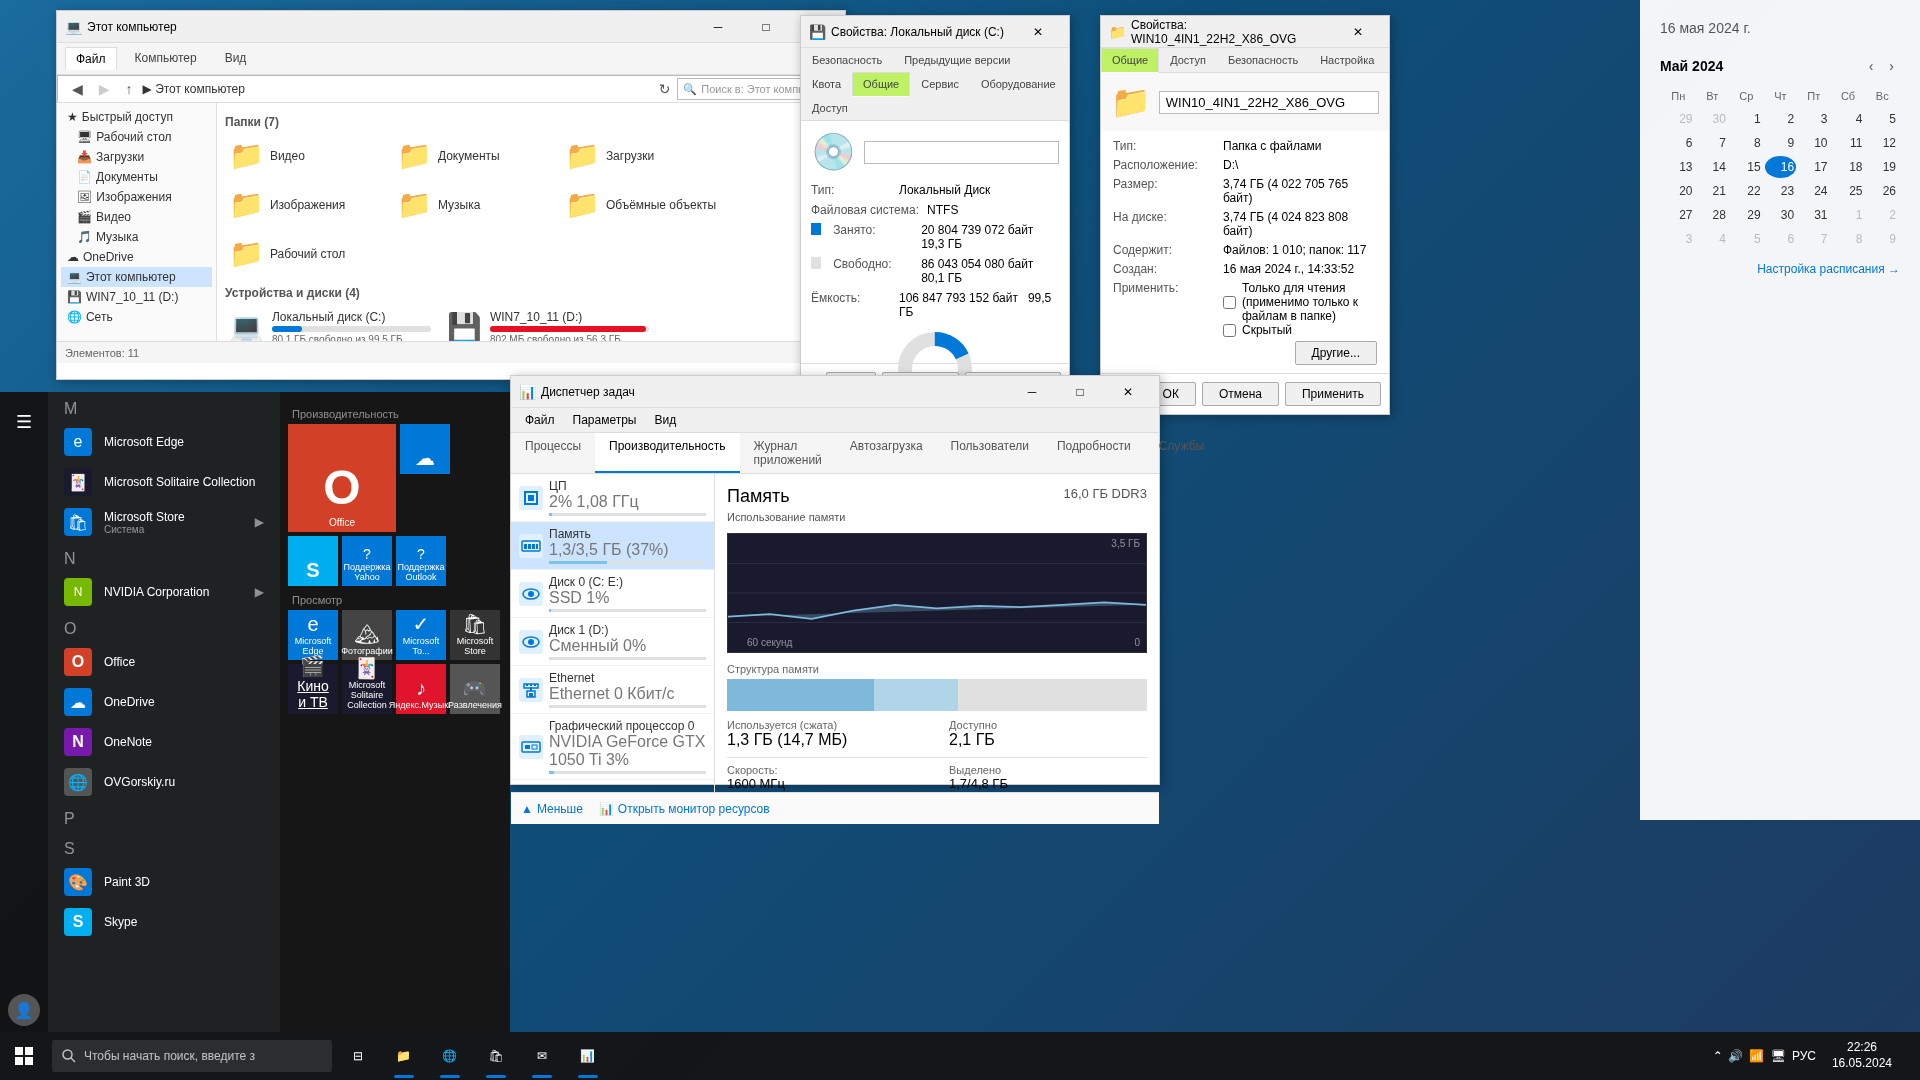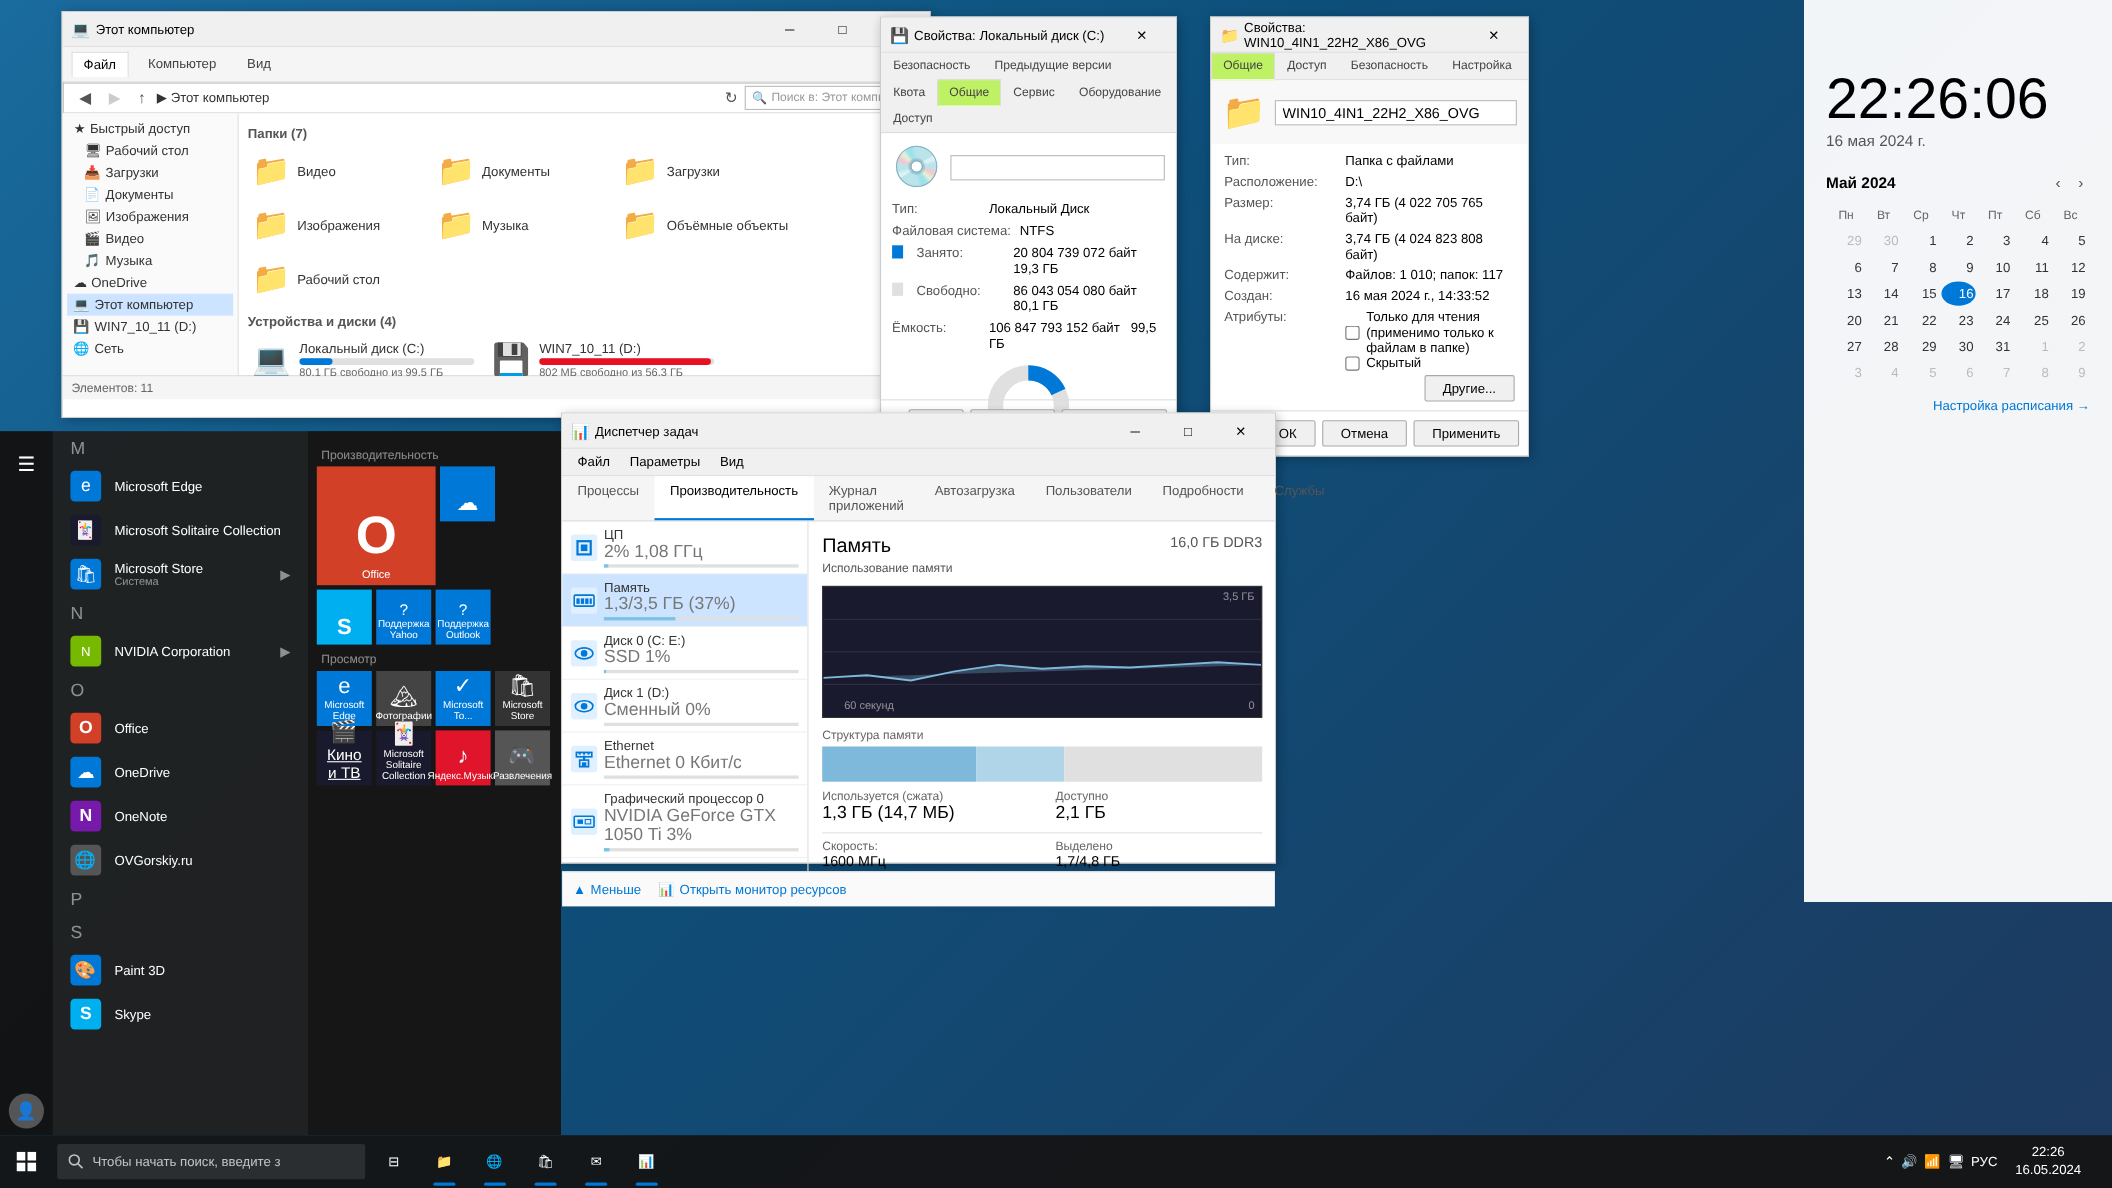"22:26:06" div.clock-time { html: <div>22:26:06</div> -> none }
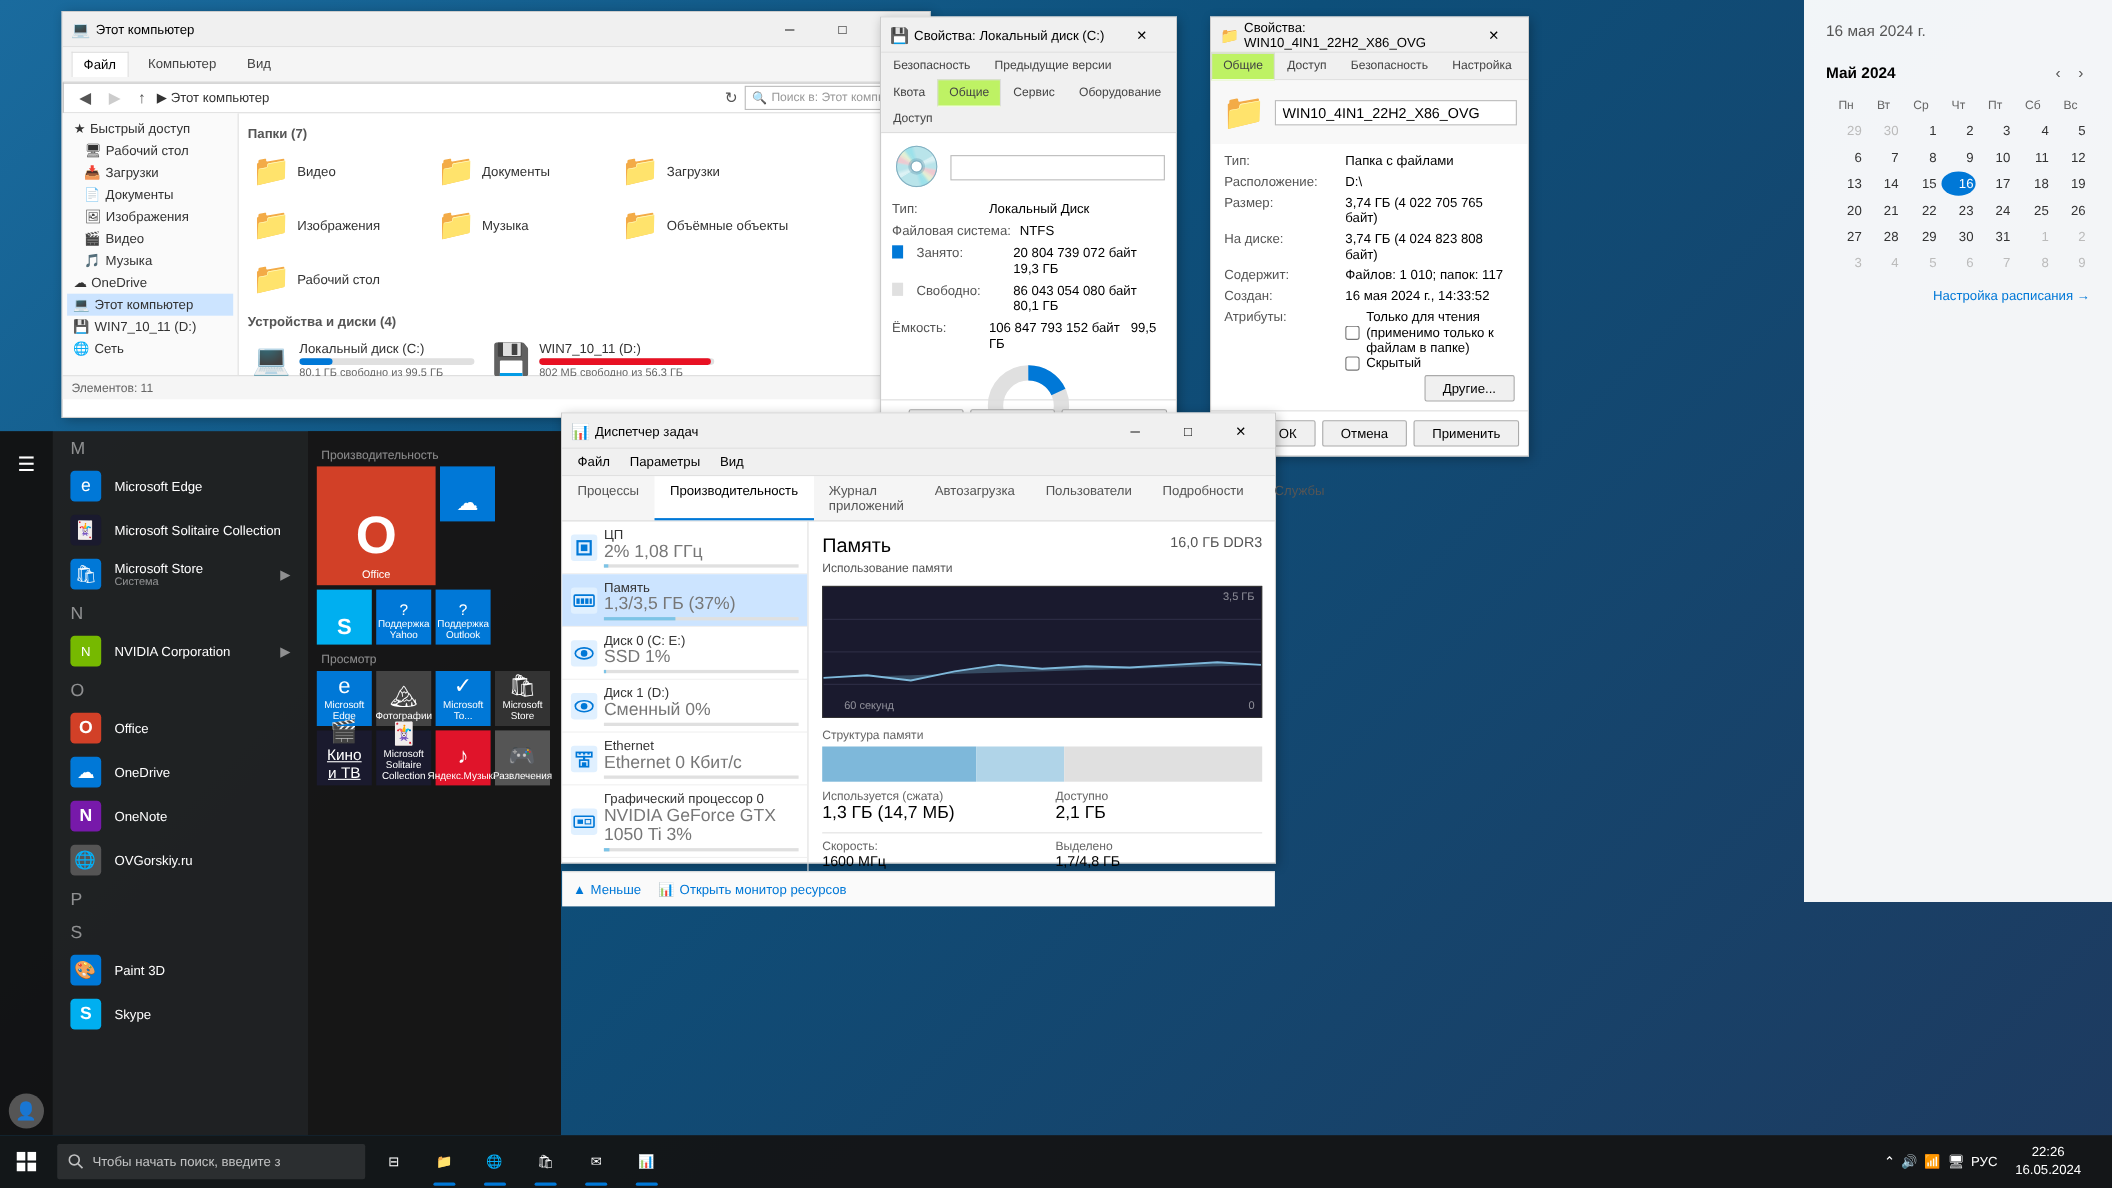"Атрибуты:" span.fpr-label { text: Атрибуты -> Применить }
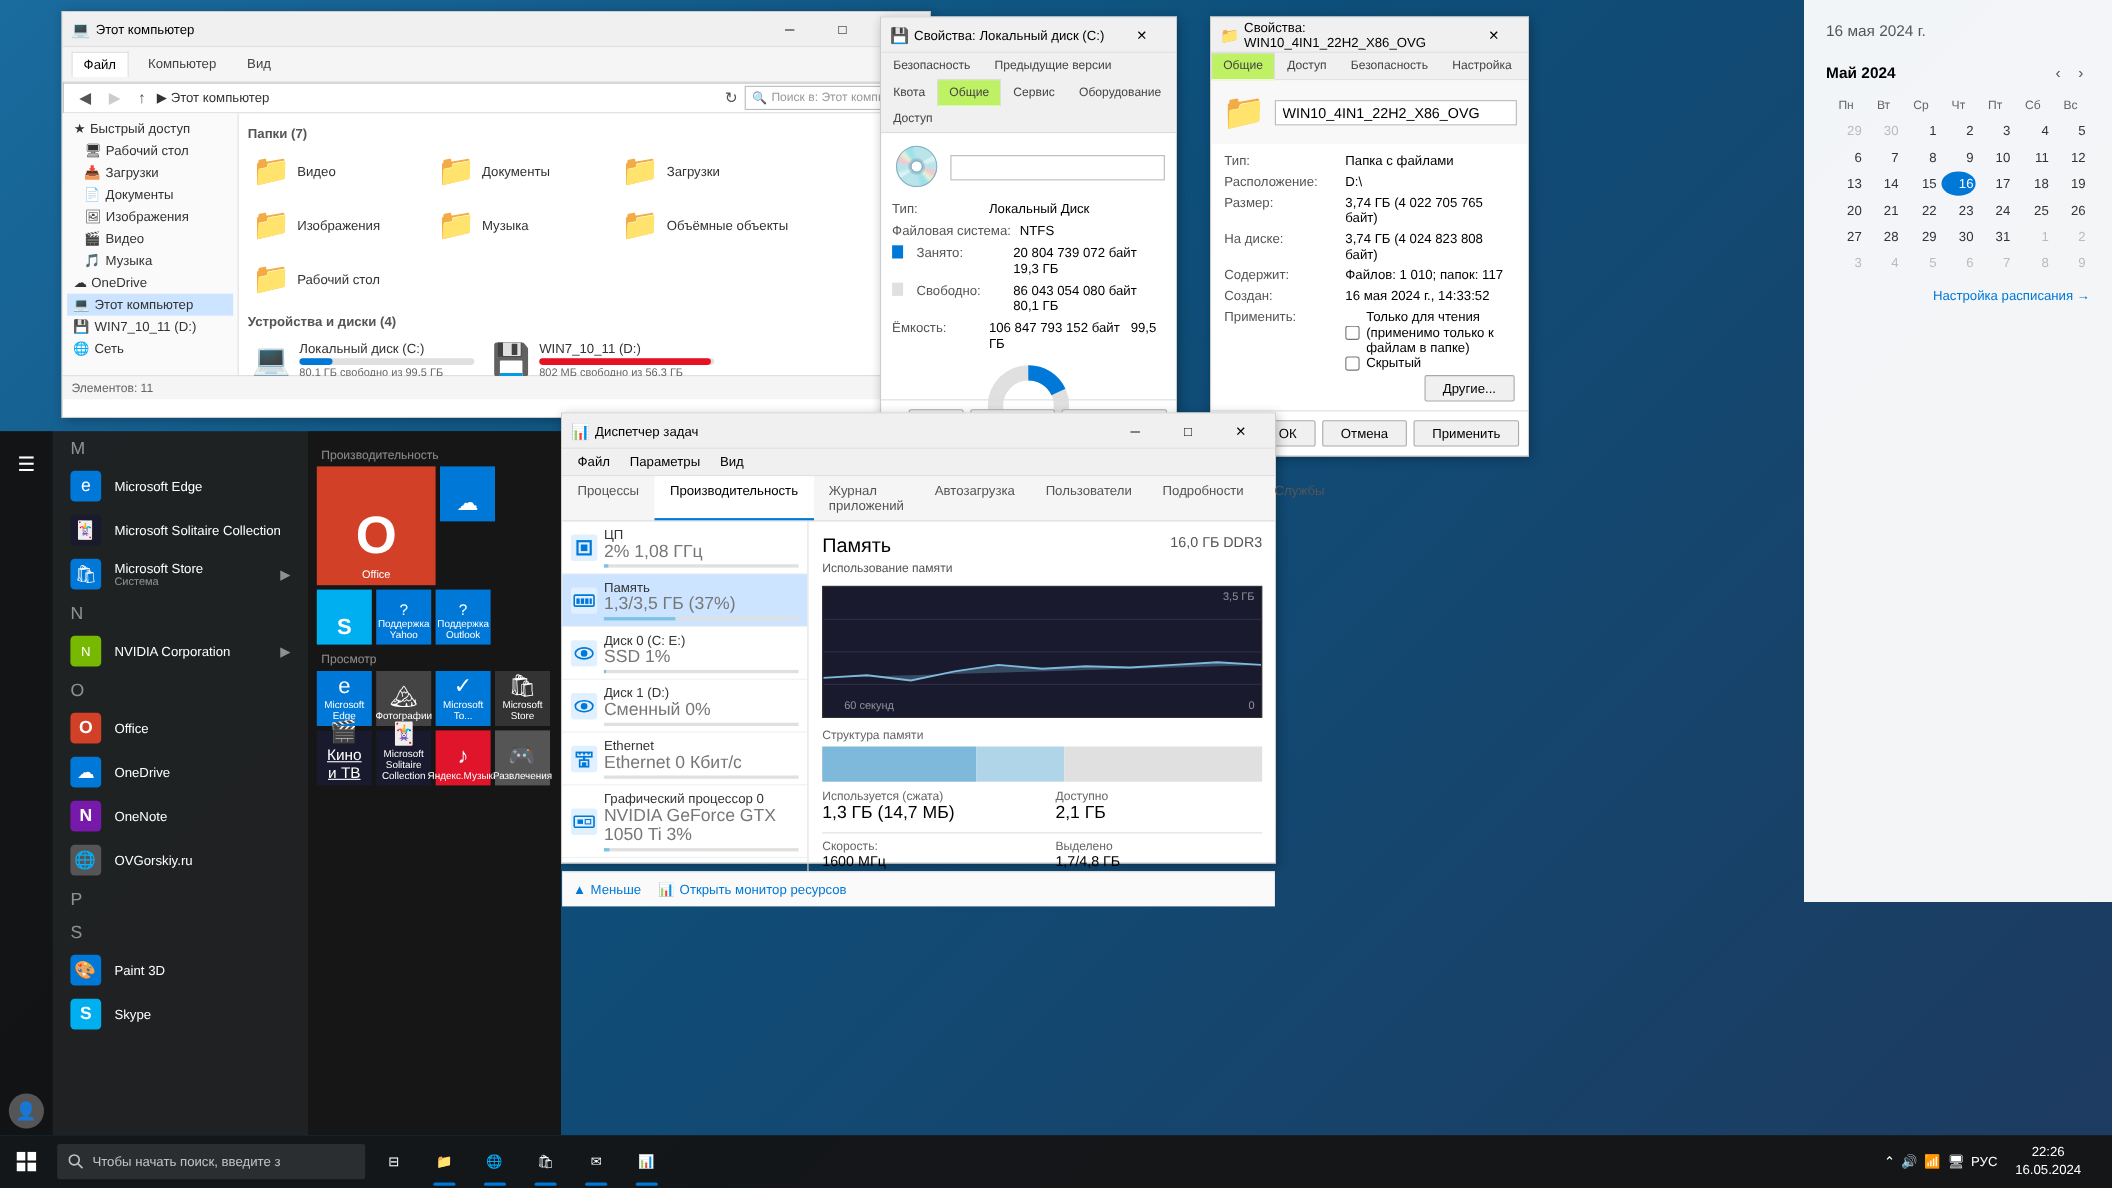"ЦП" .tm-left { width: 224px -> 204px }
